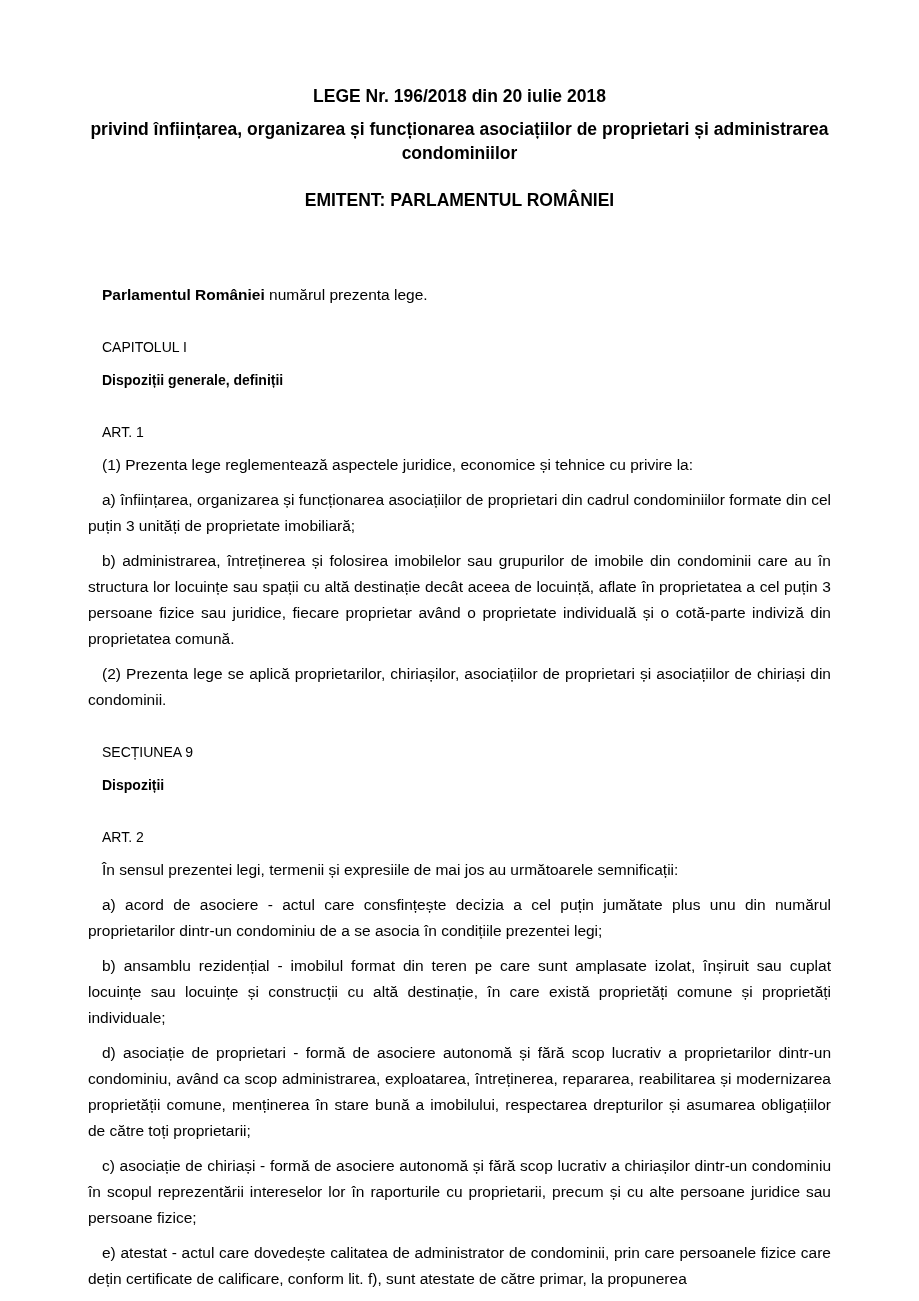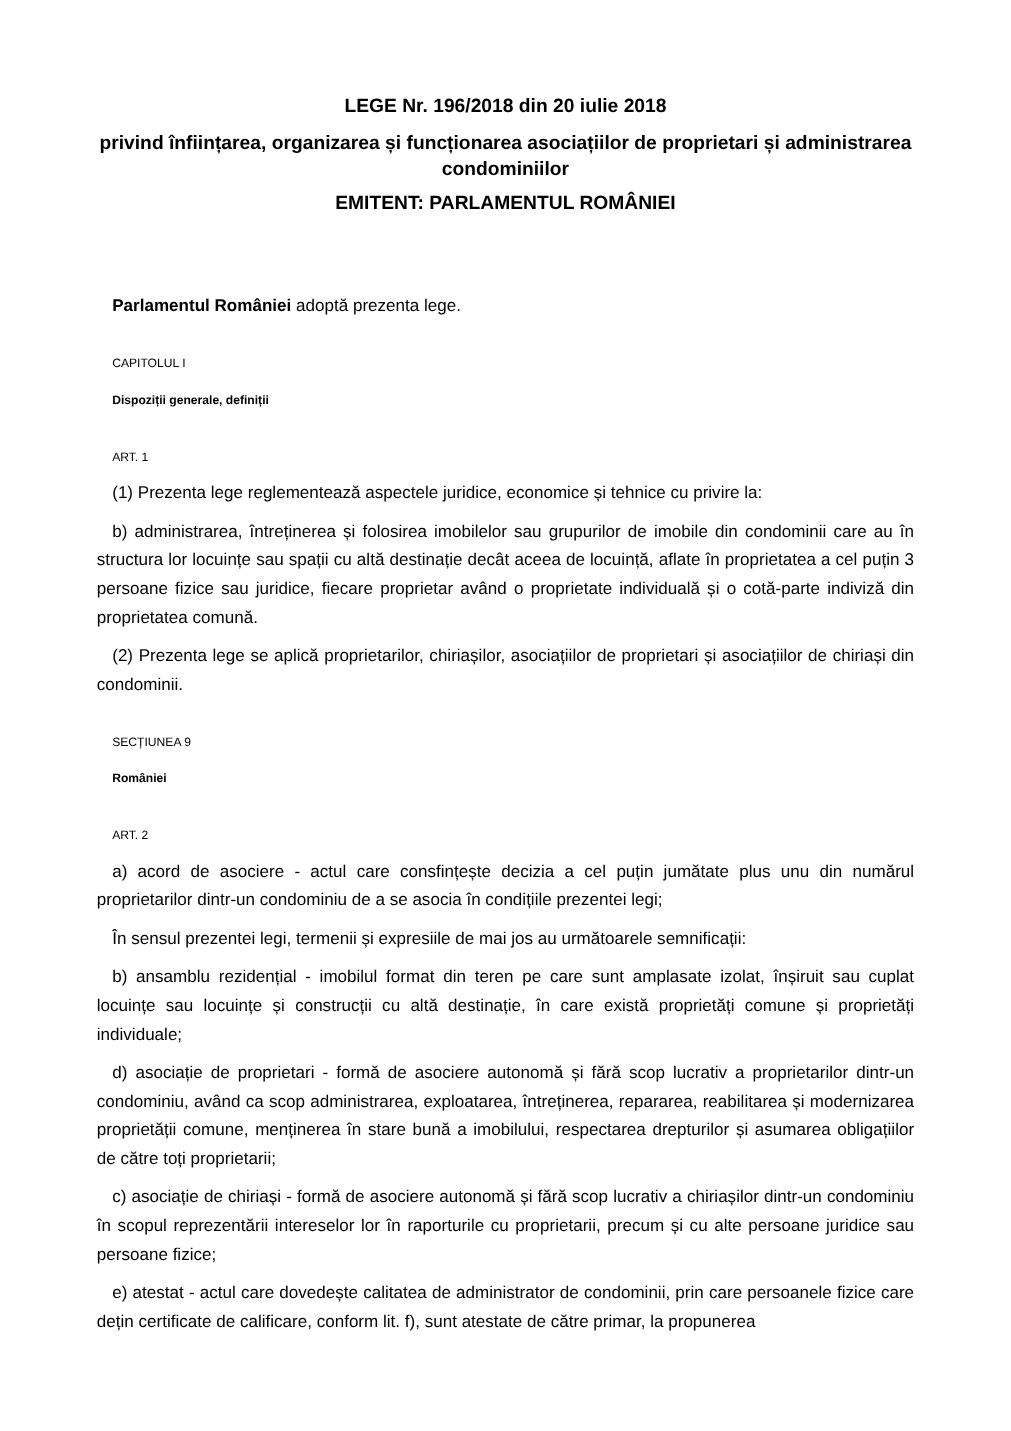"privind înființarea, organizarea și" .head.t2 { margin-bottom: 7px -> 23px }
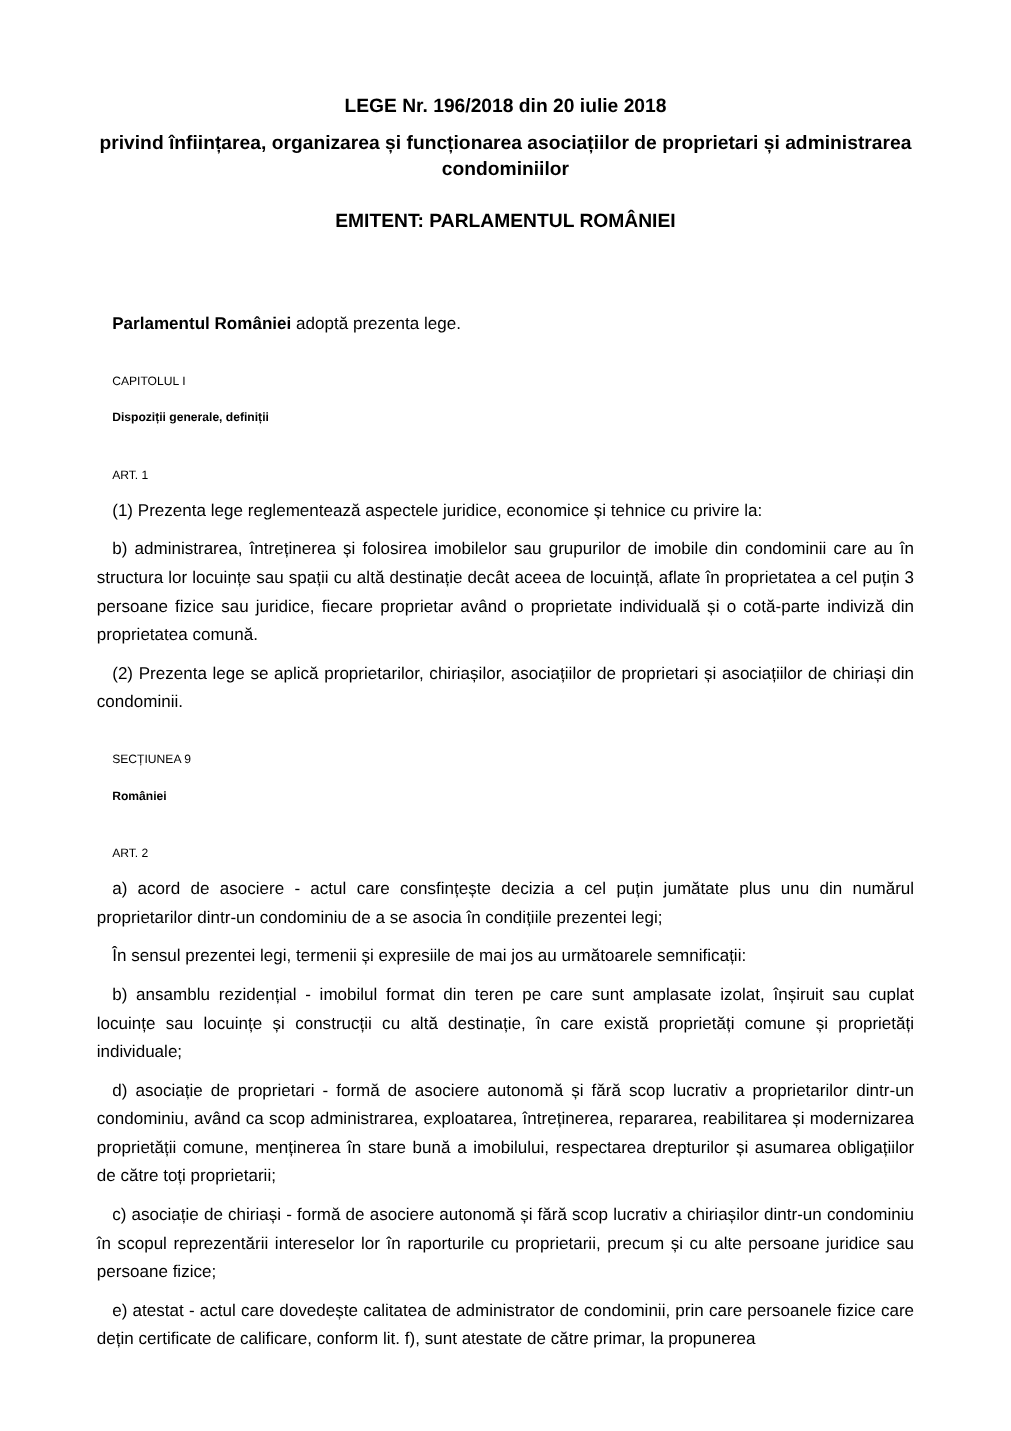"adoptă prezenta lege." span { text: adoptă -> numărul }
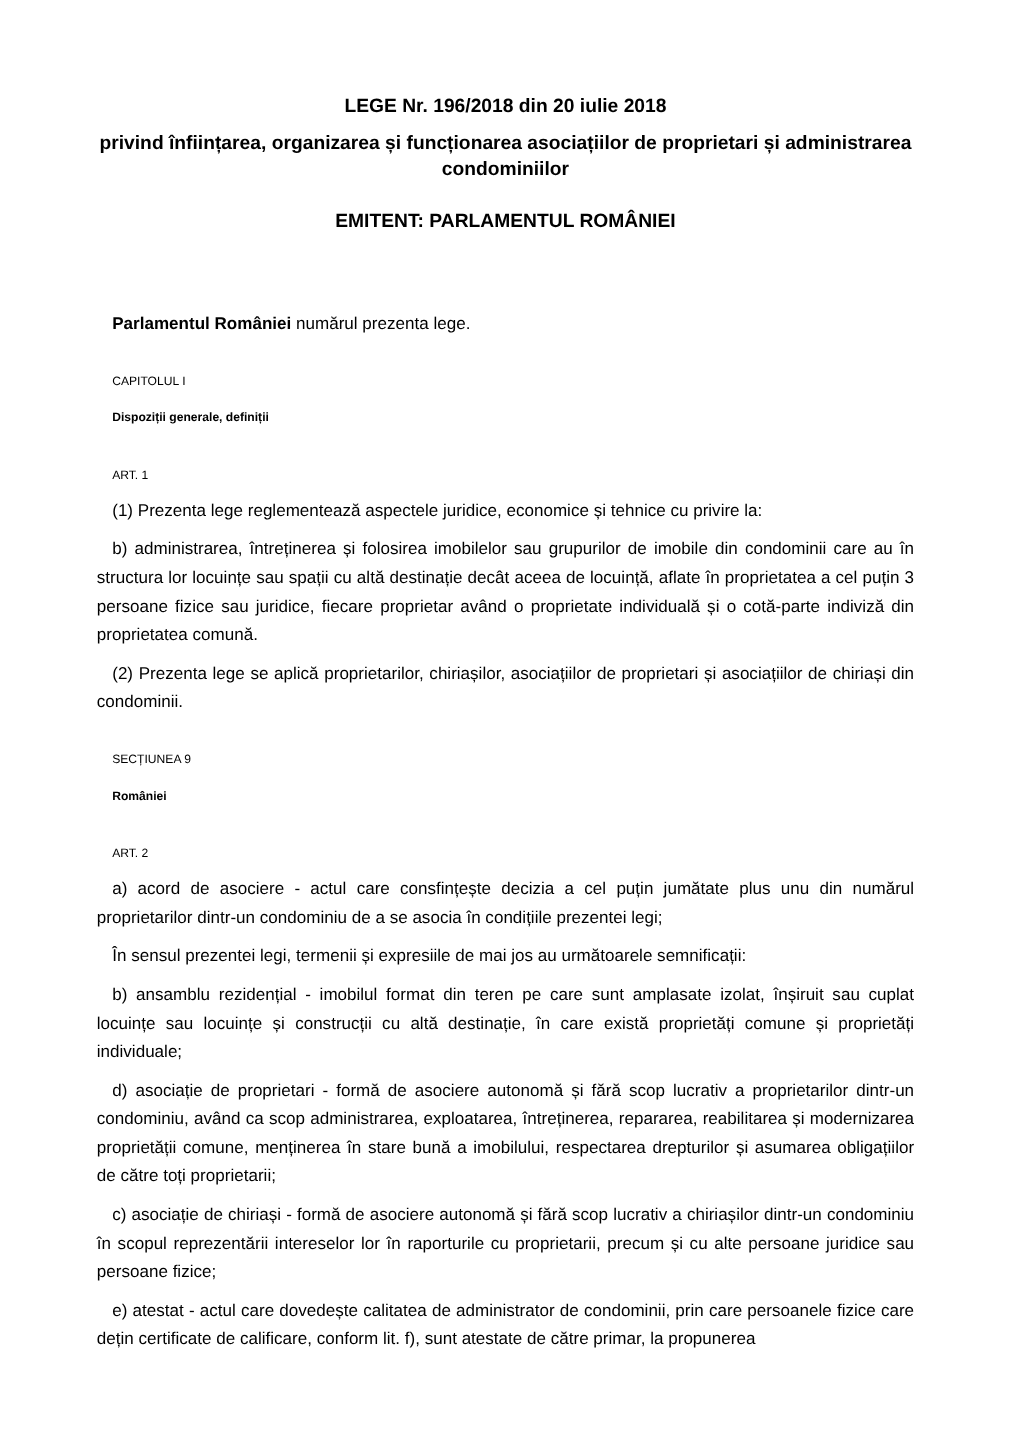"CAPITOLUL I" .label { font-size: 11px -> 14px }
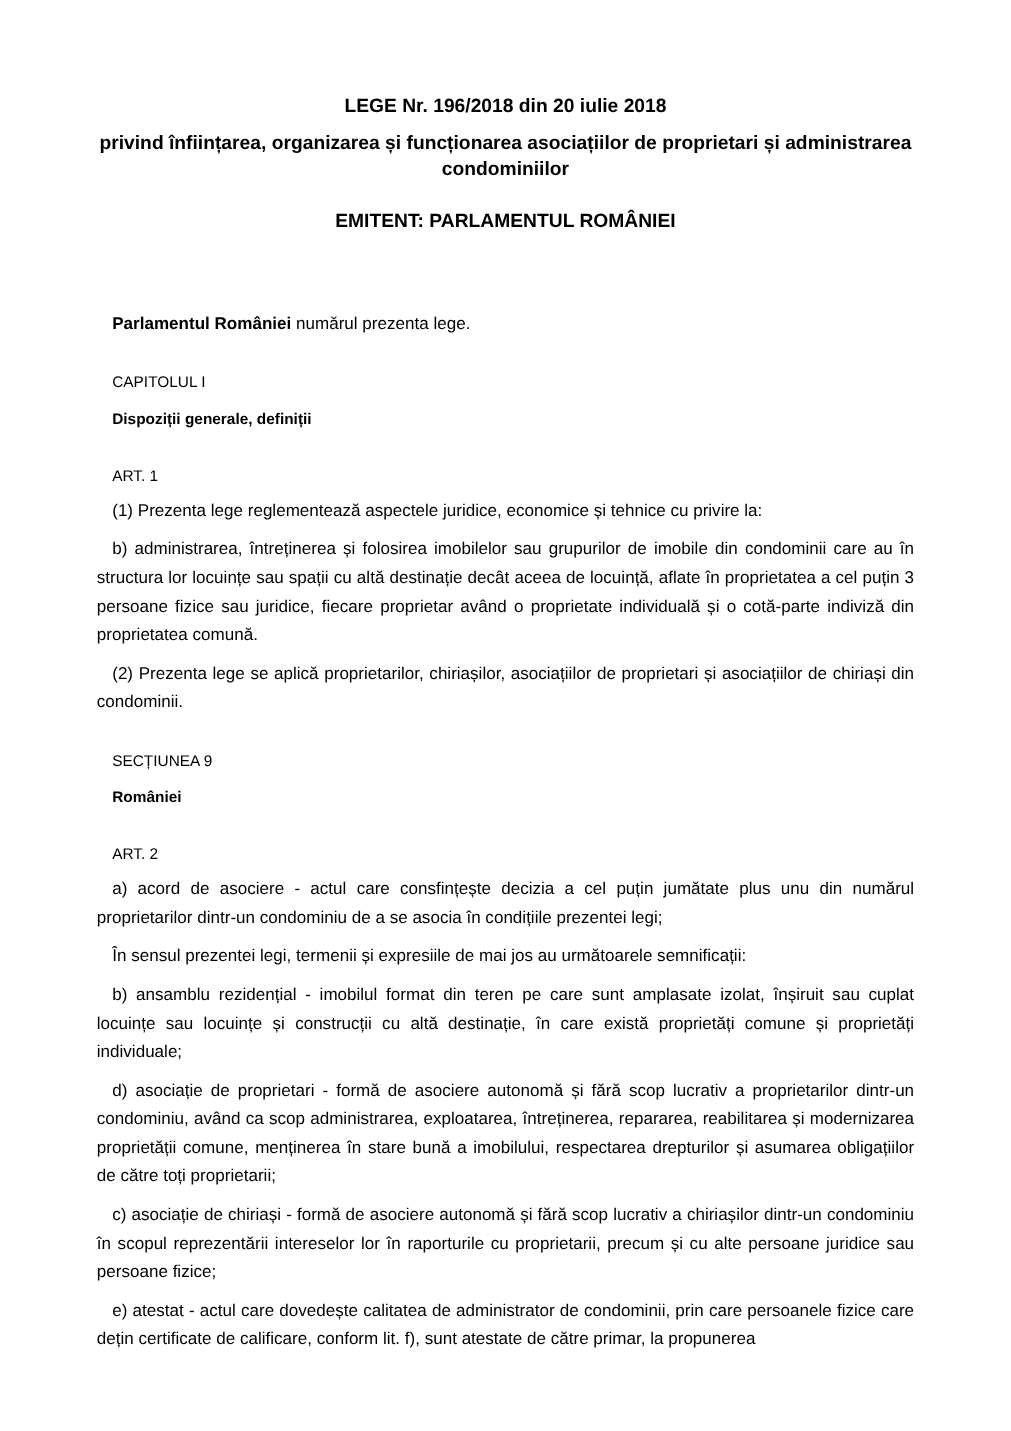"a) înființarea, organizarea și" p.para { html: none -> <p>a) înființarea, organizarea și funcționarea asociațiilor de proprietari din cadrul condominiilor formate din cel puțin 3 unități de proprietate imobiliară;</p> }
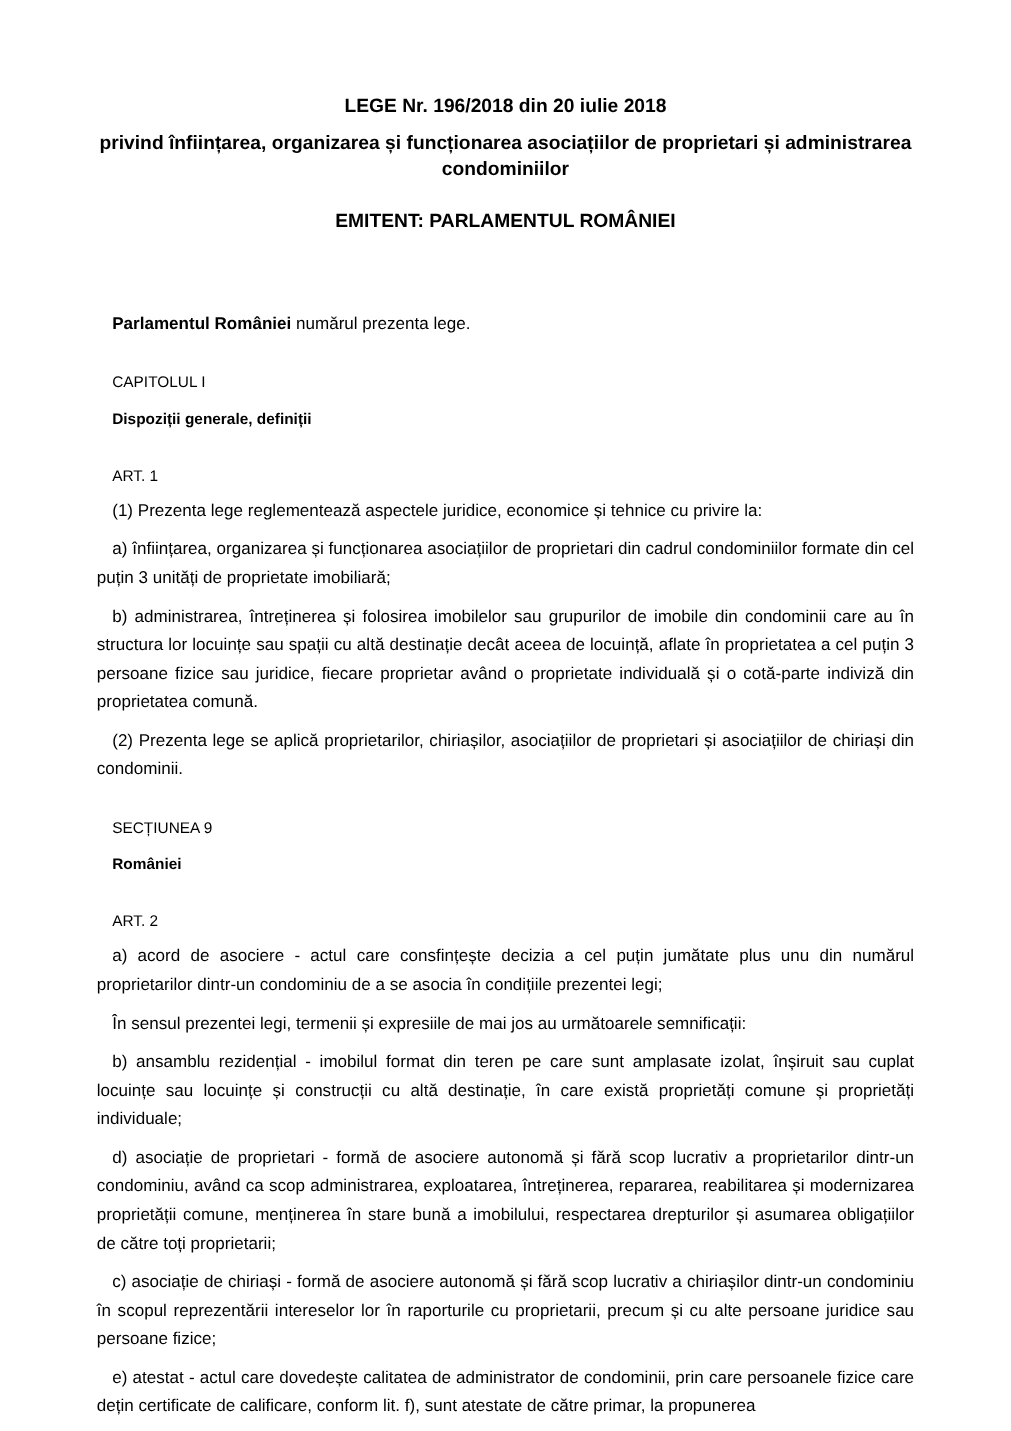"României" p.label { text: României -> Dispoziții }
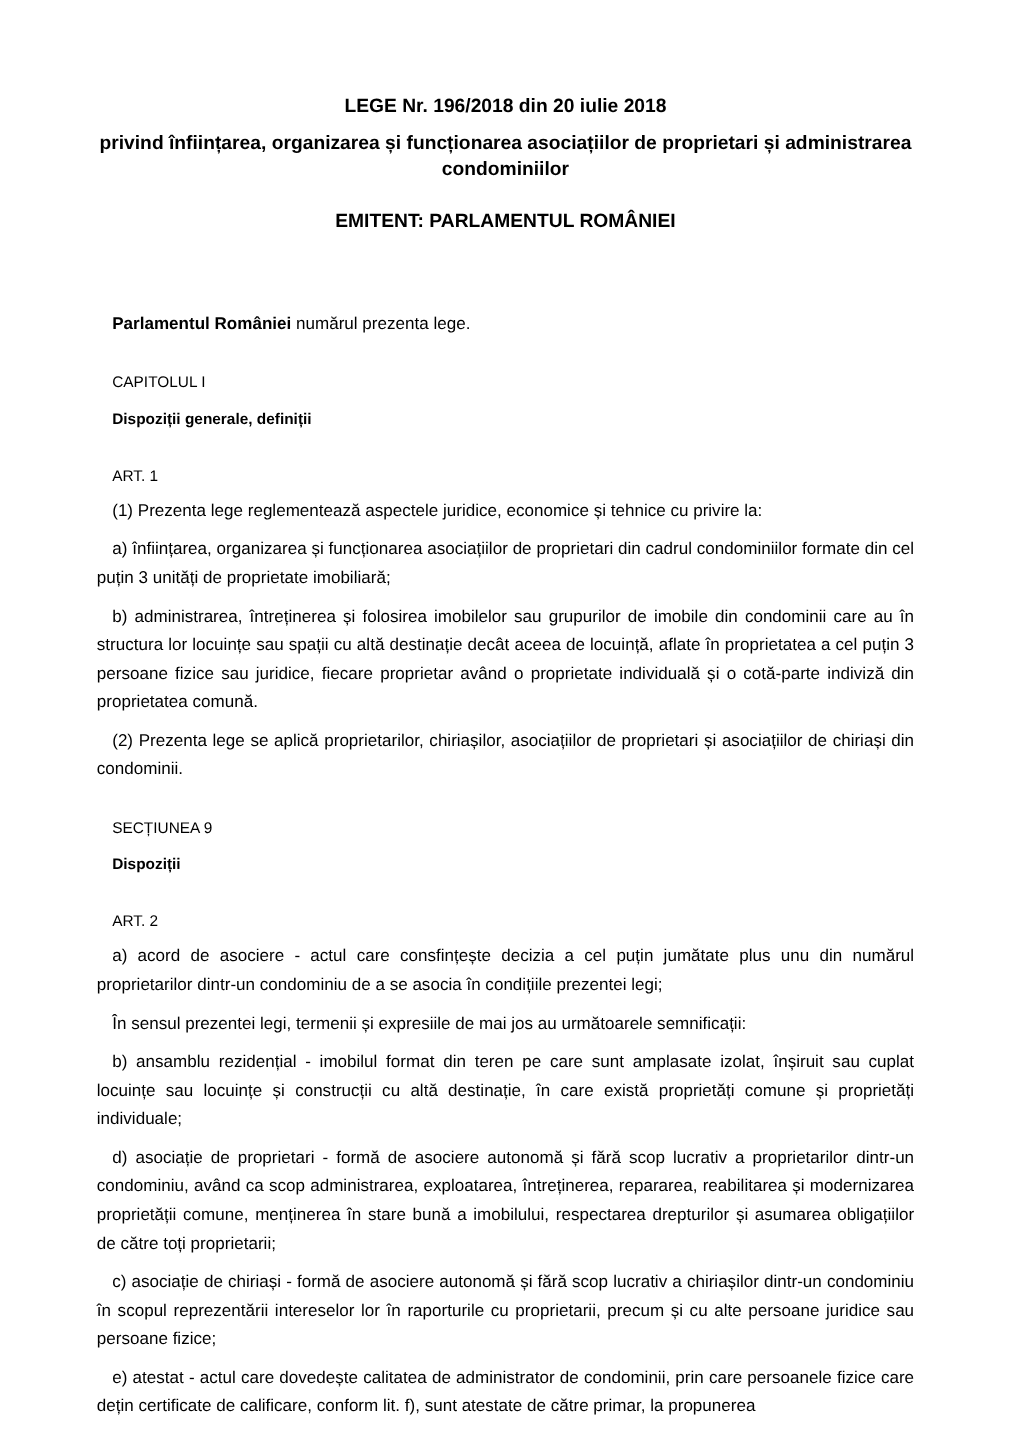"a) acord de asociere -" p.para { order: before "În sensul prezentei legi, termenii" -> after "În sensul prezentei legi, termenii" }
